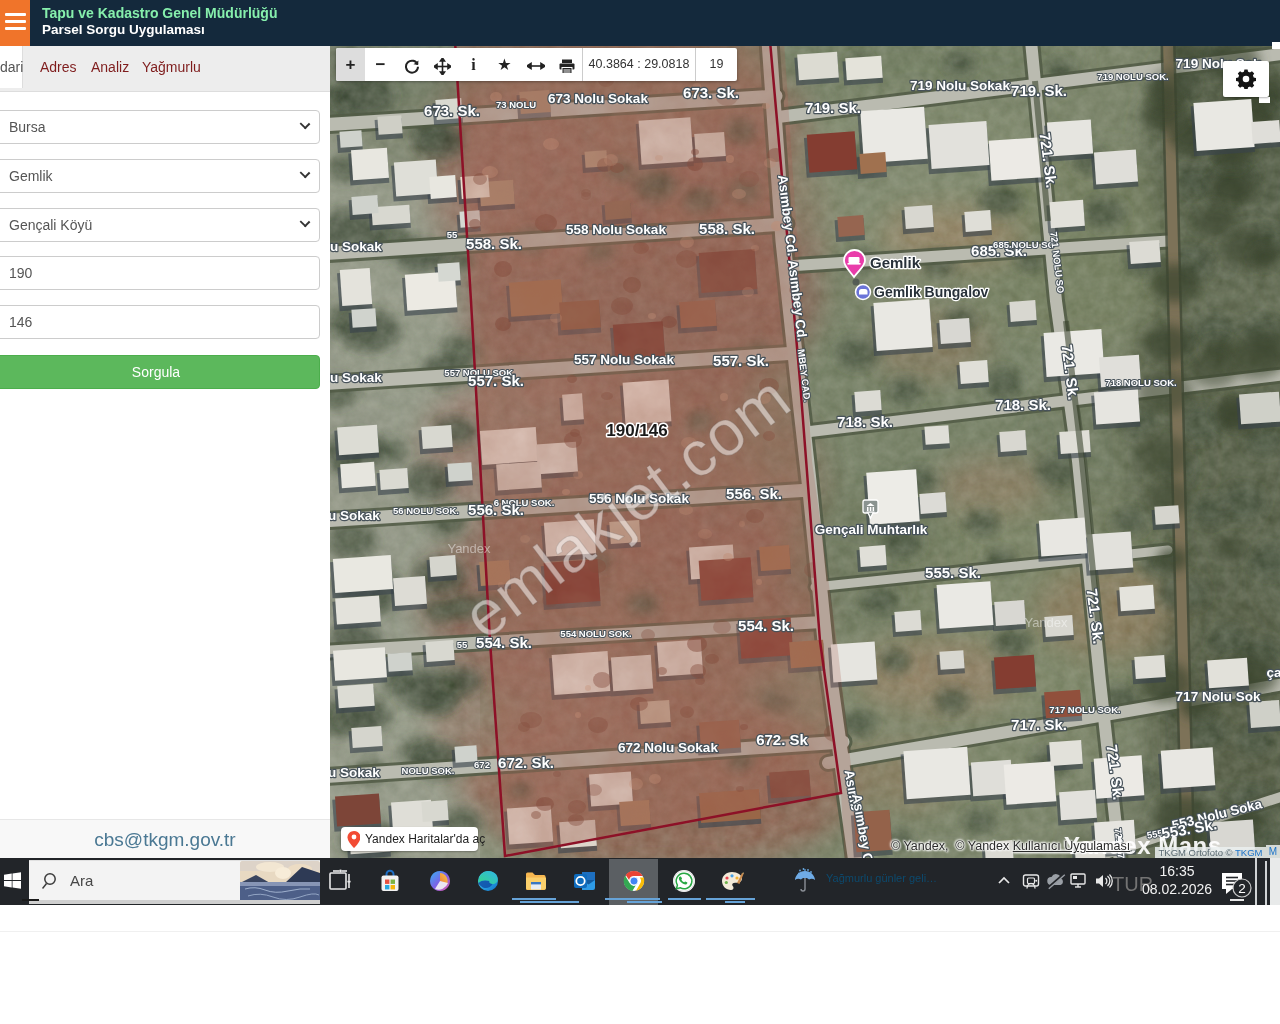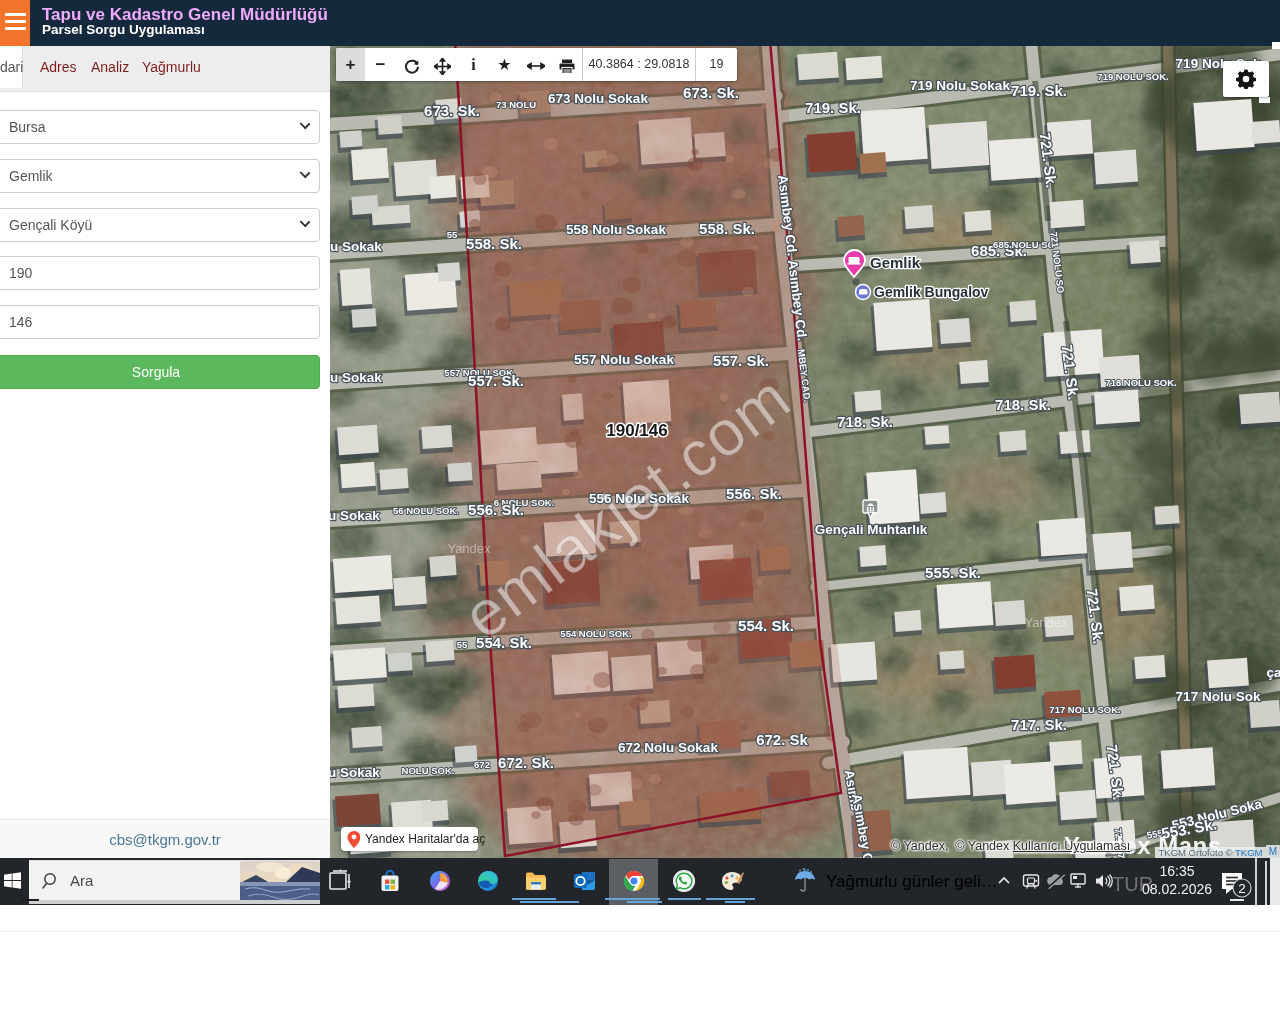"Tapu ve Kadastro Genel Müdürlüğü" #hdr .t1 { color: #f0abfc -> #86efac; font-size: 17px -> 14px }
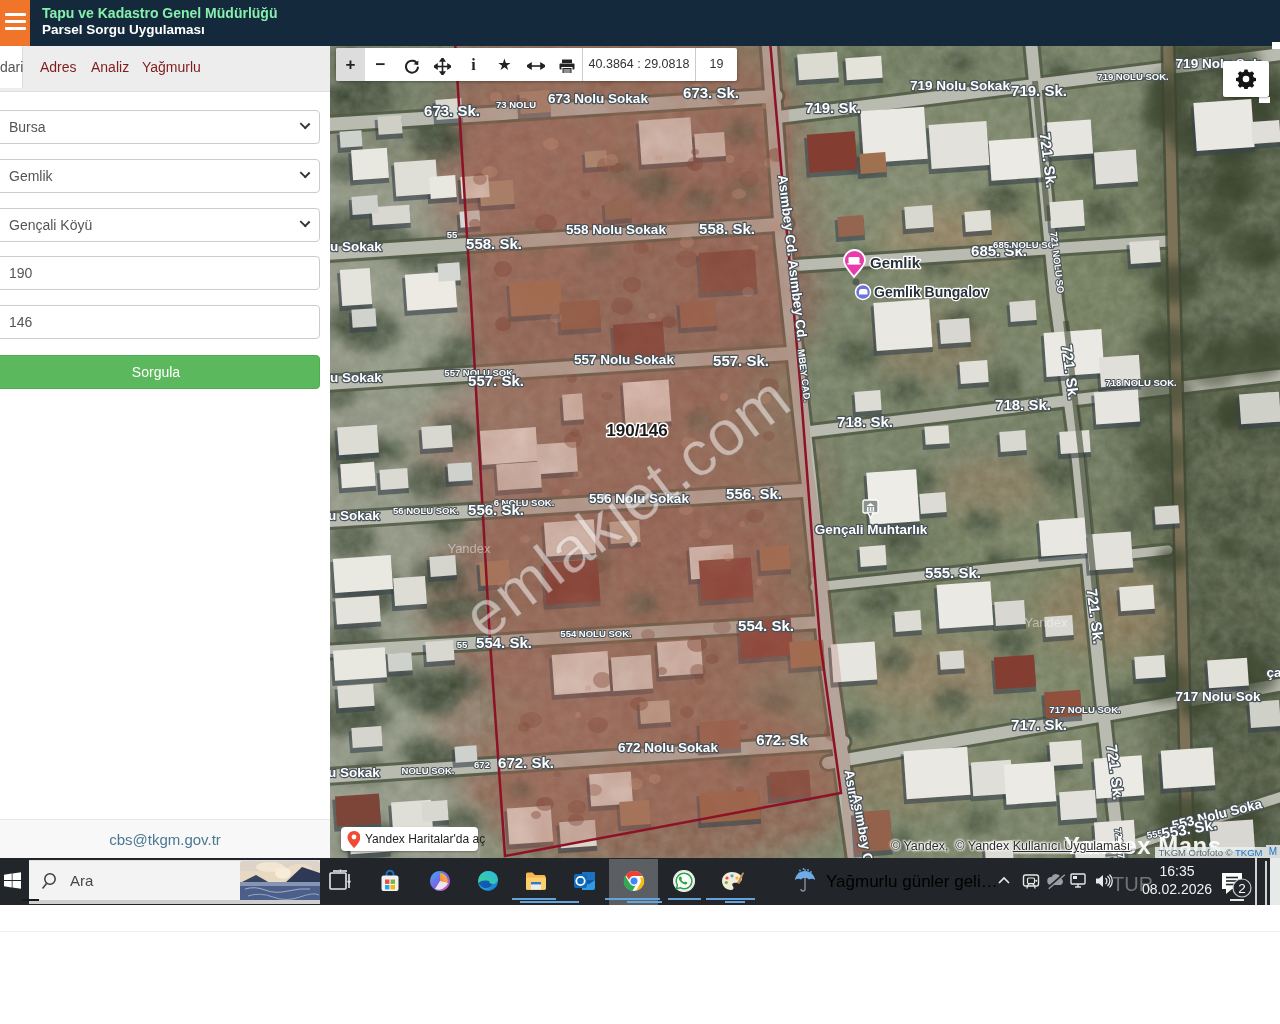"cbs@tkgm.gov.tr" #side-foot a { font-size: 15px -> 19px }
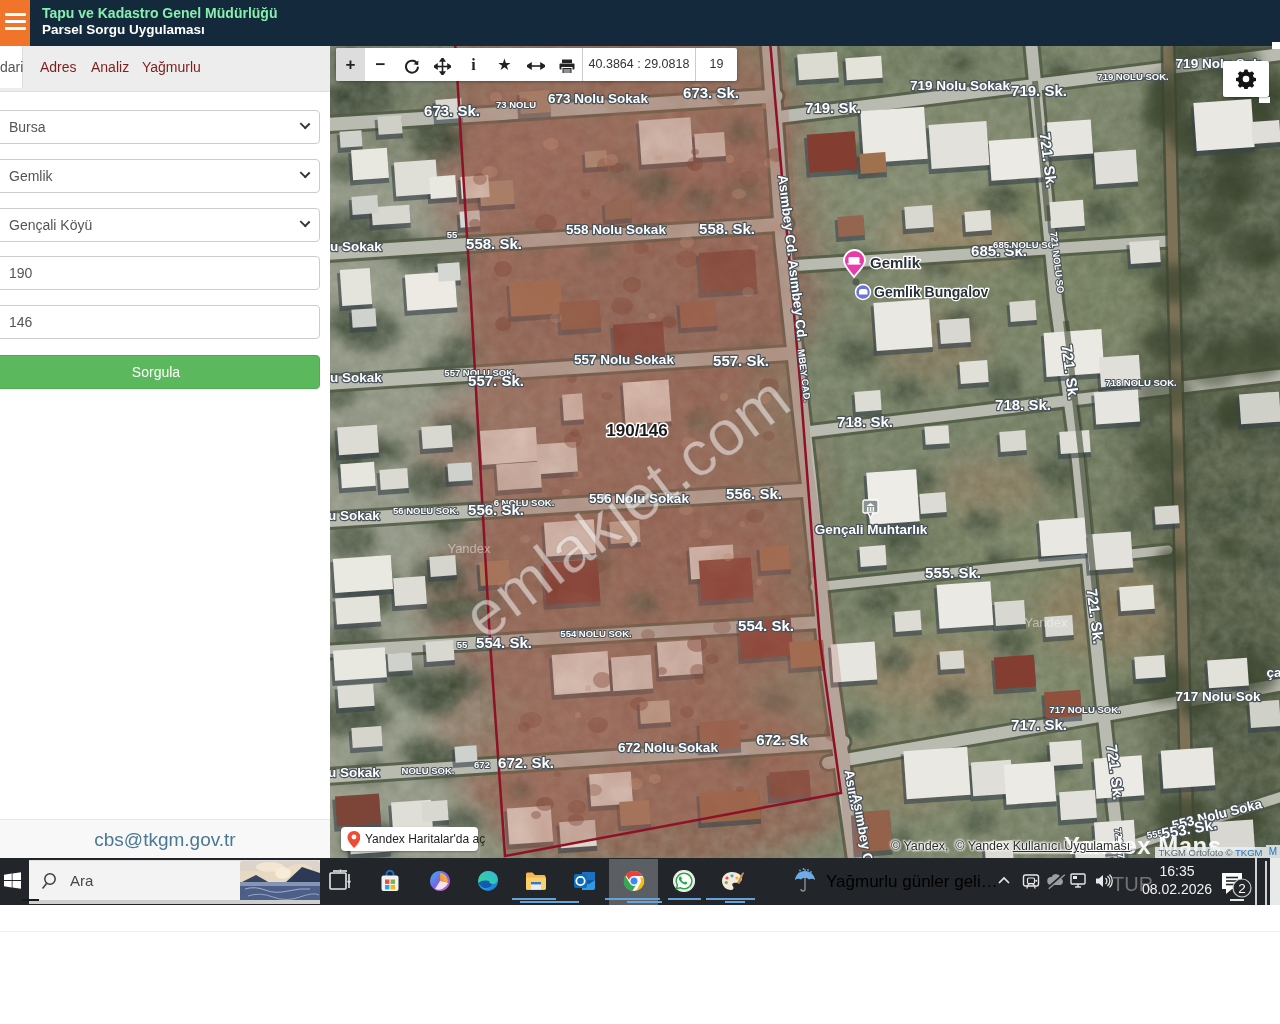"Yağmurlu günler geli…" span { color: #000000 -> #0c4a6e; font-size: 17px -> 11px }
